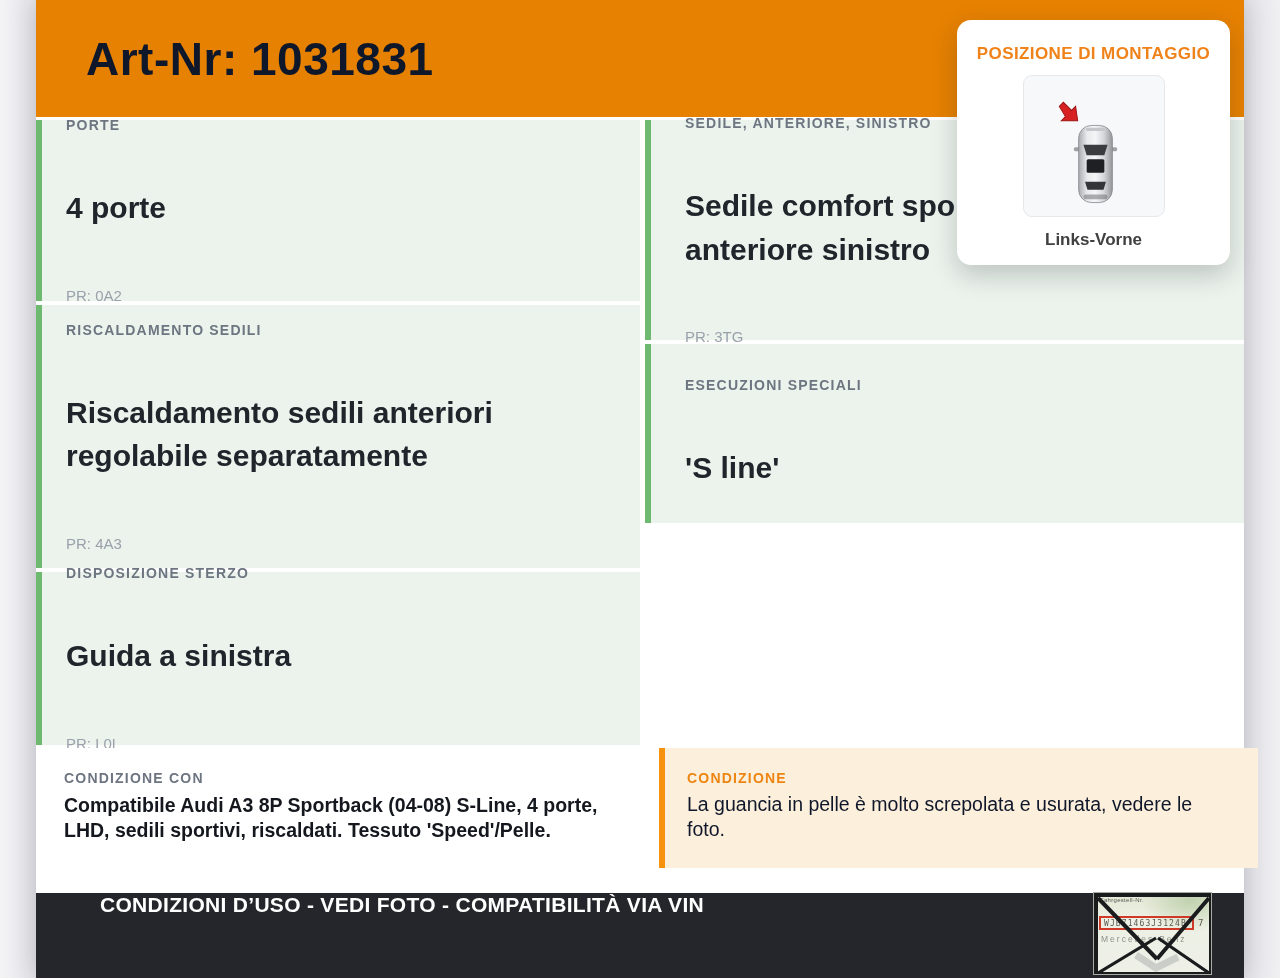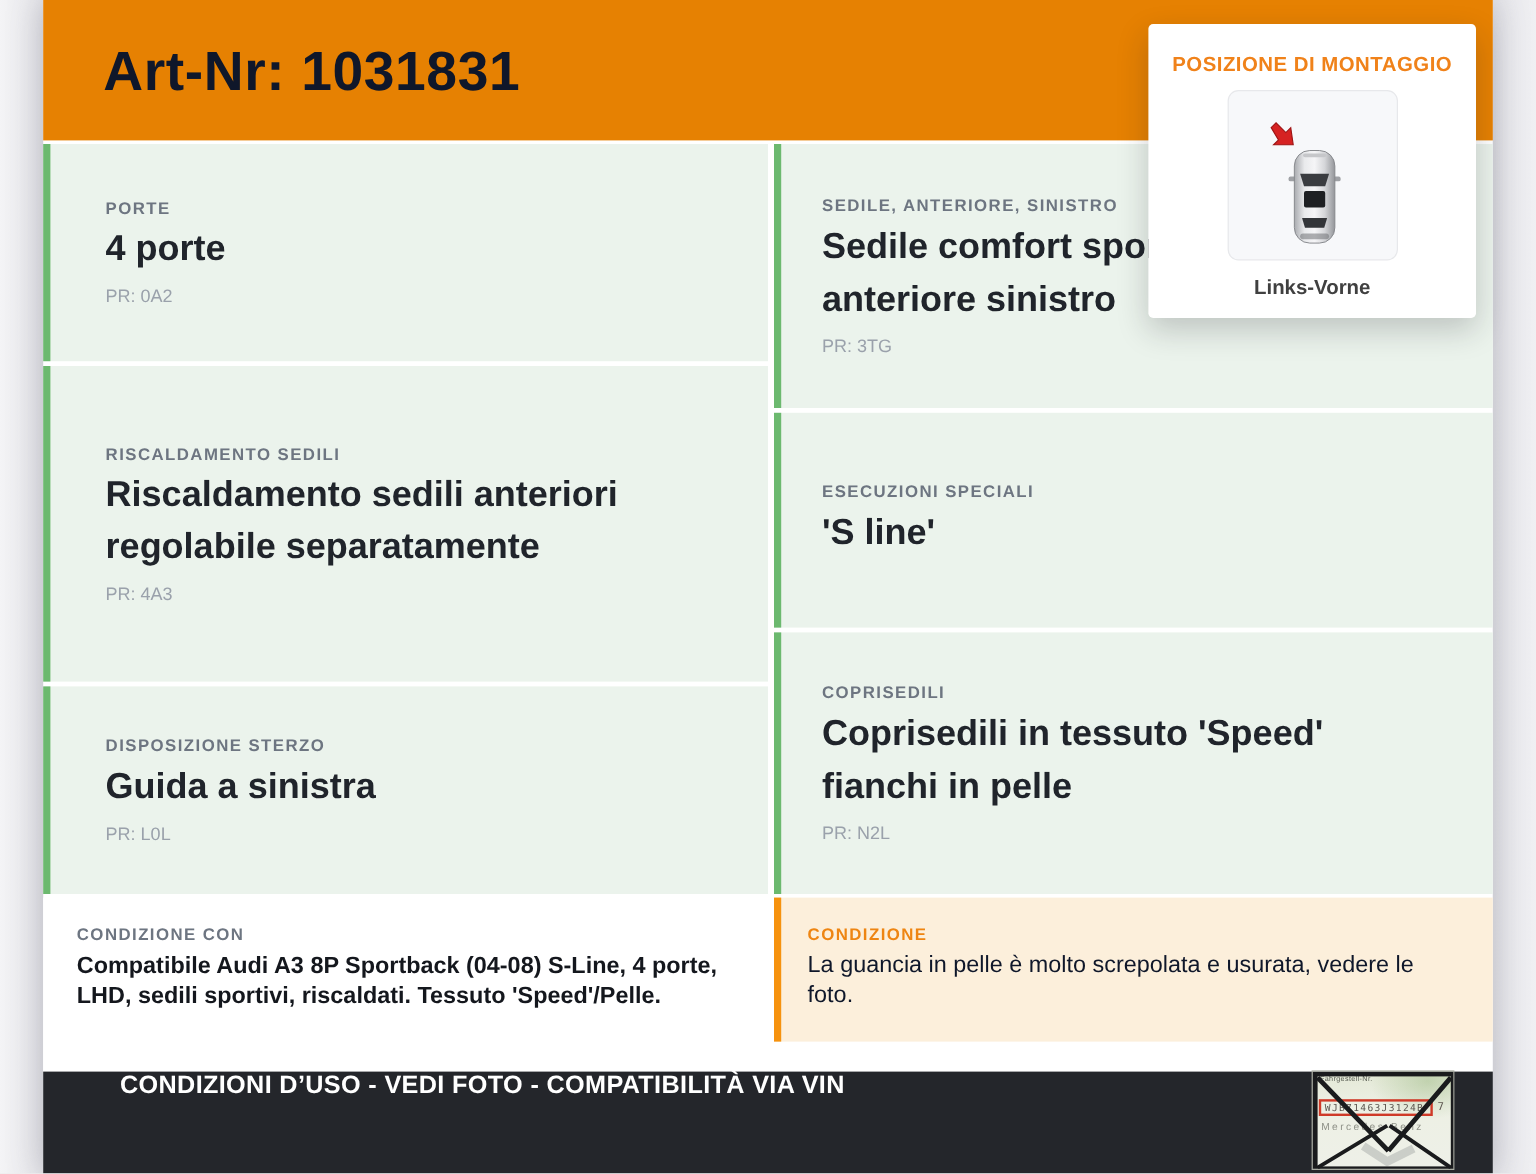"POSIZIONE DI MONTAGGIO" .pos-card { border-radius: 4px -> 14px }
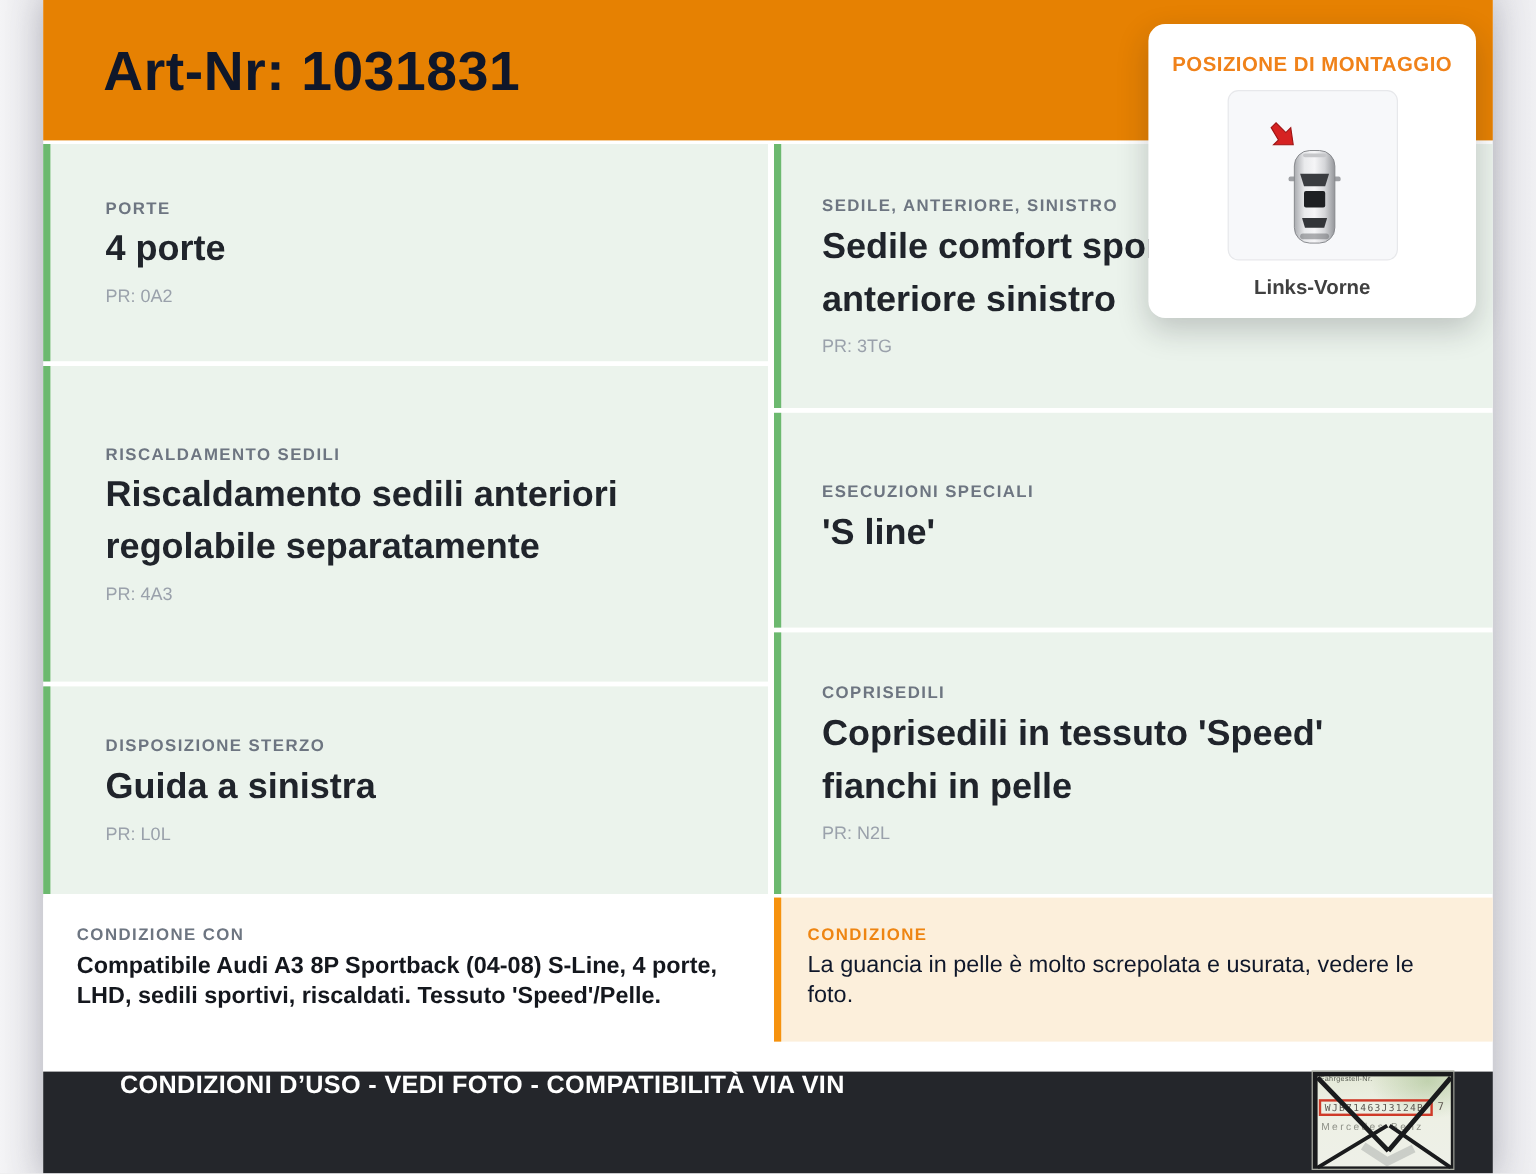"PORTE" .card { gap: none -> 48px; padding: 0 18px 0 46px -> 0 18px 0 24px }
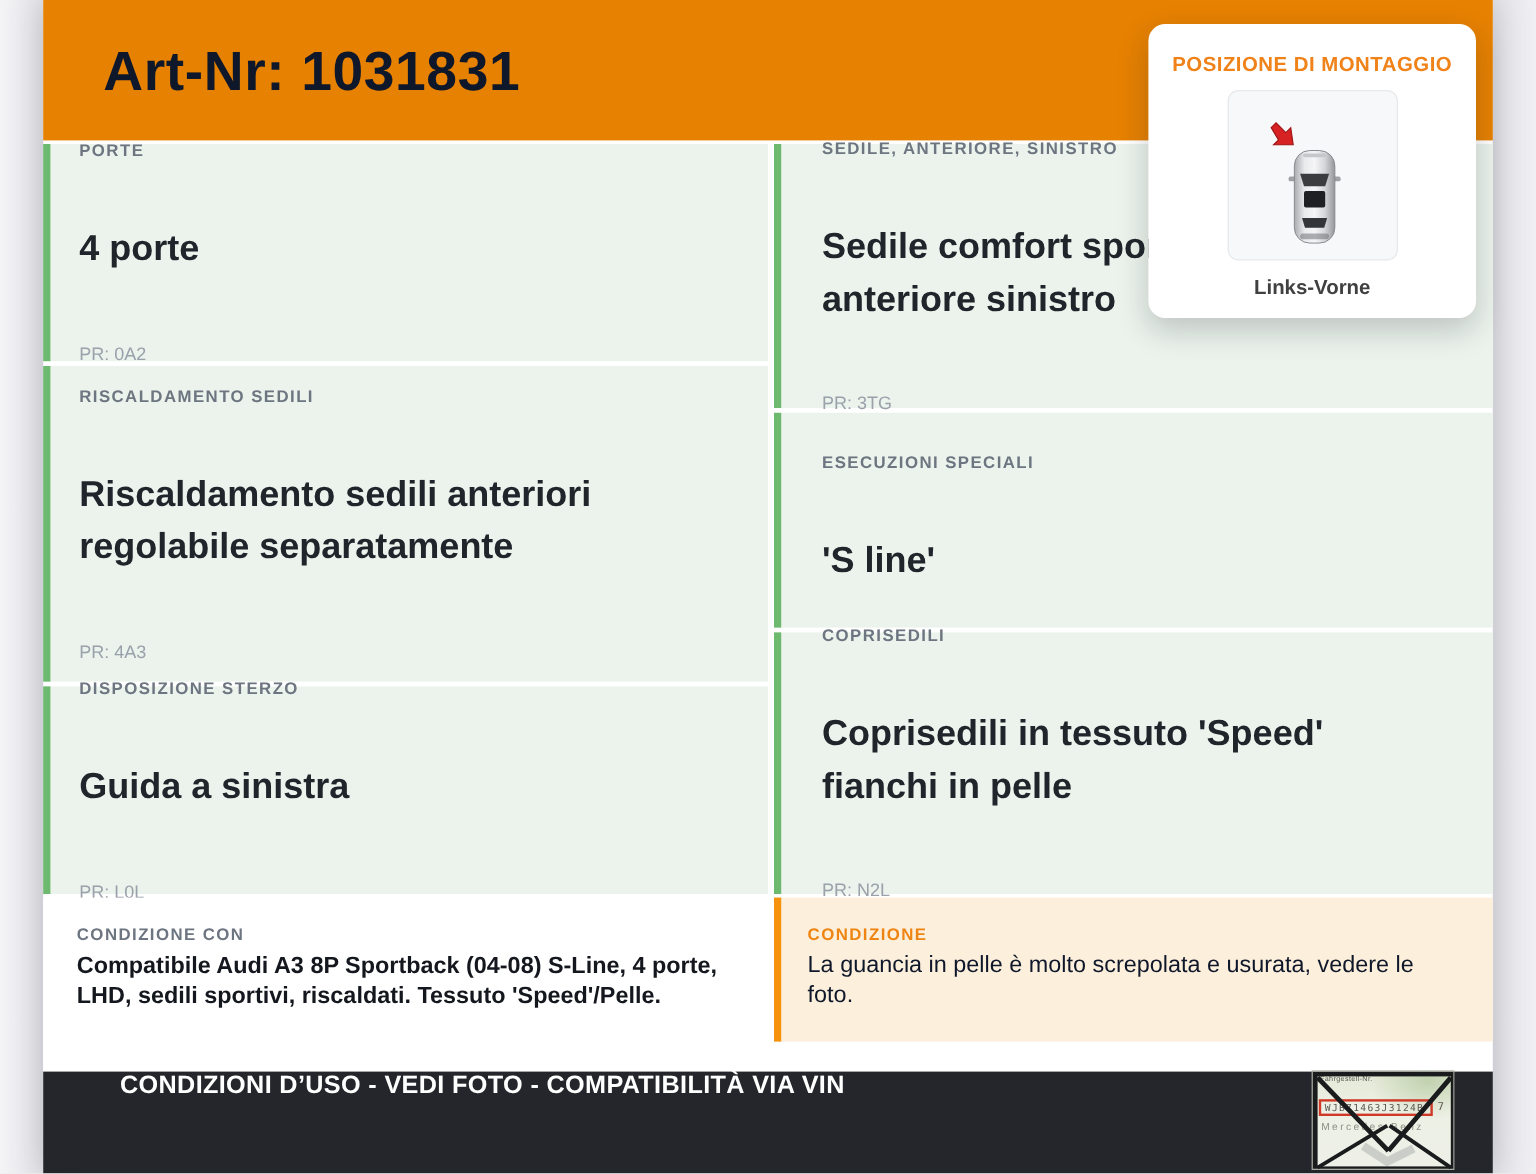"COPRISEDILI" section.card { html: <section> <div>COPRISEDILI</div> <div>Coprisedili in tessuto 'Speed' fianchi in pelle</div> <div>PR: N2L</div> </section> -> none }
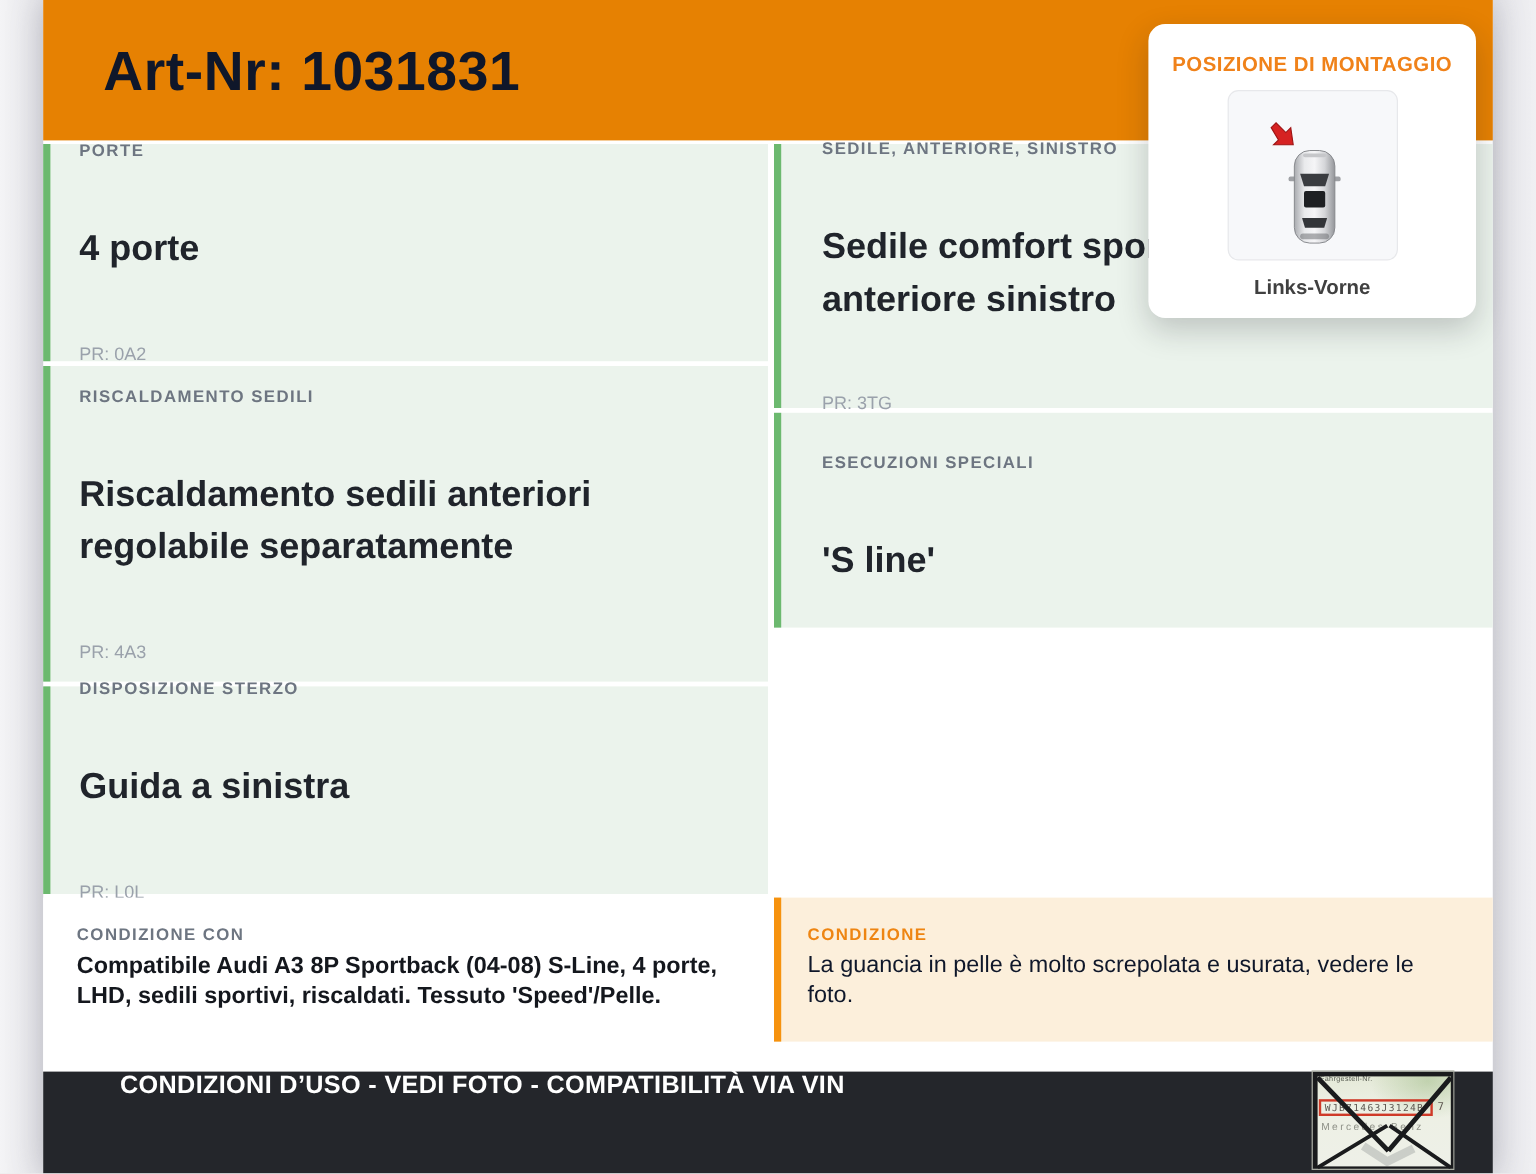"CONDIZIONE" .cond { left: 609px -> 623px }
